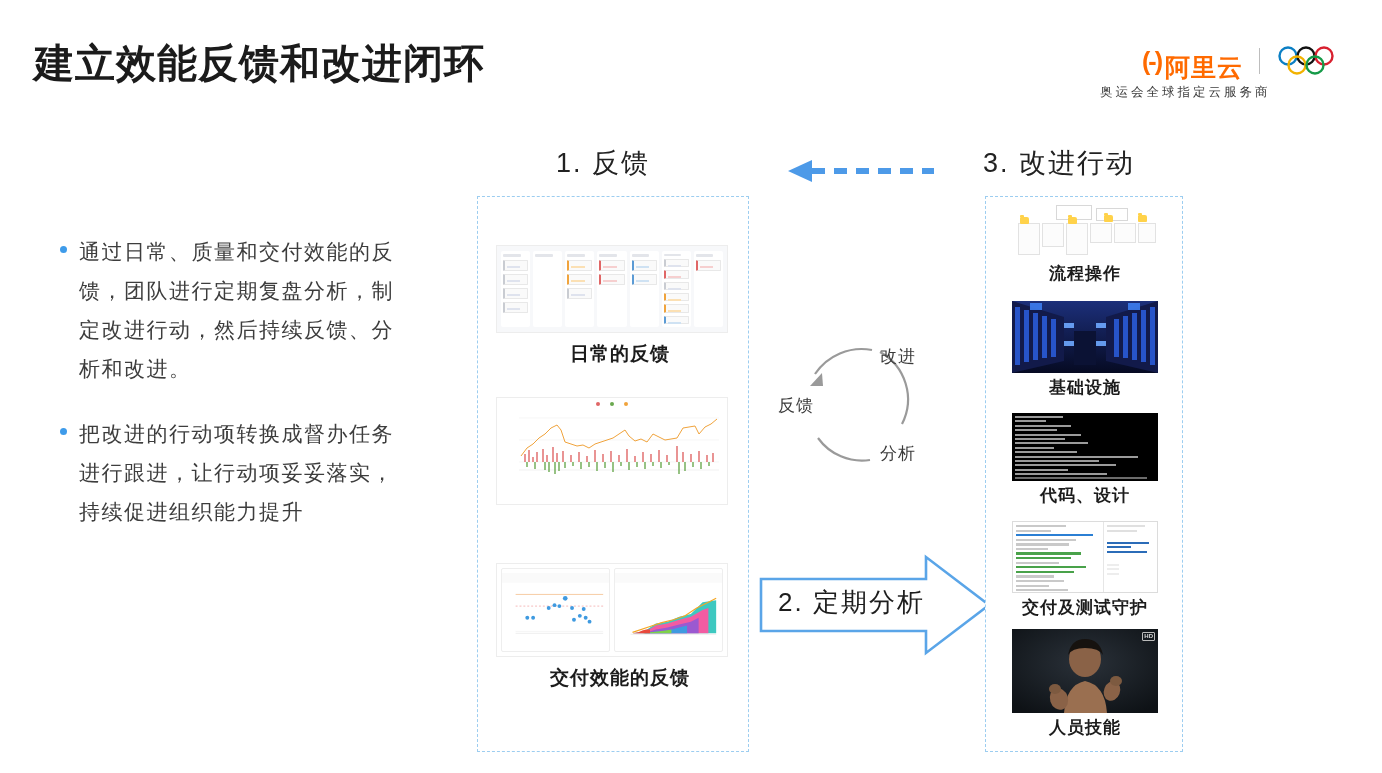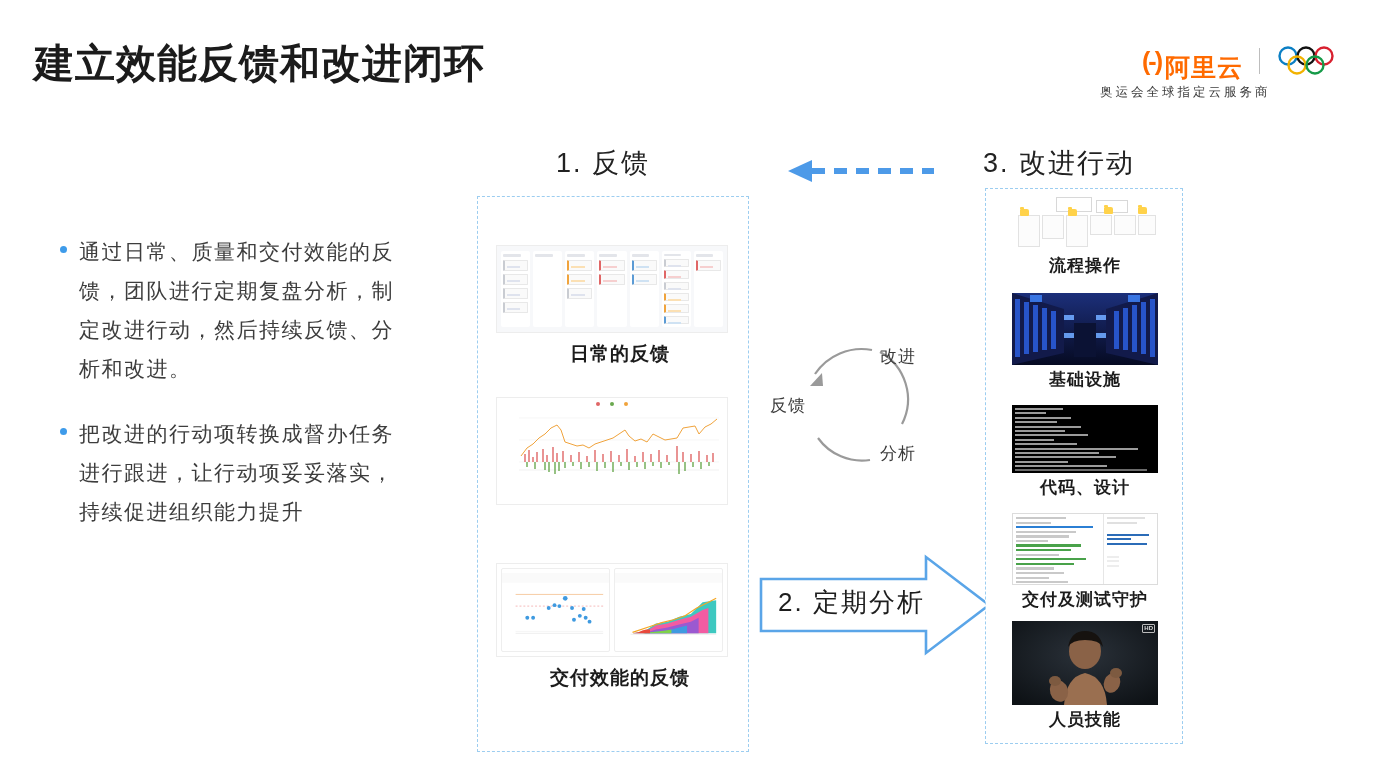"流程操作" .action-box { top: 188px -> 196px }
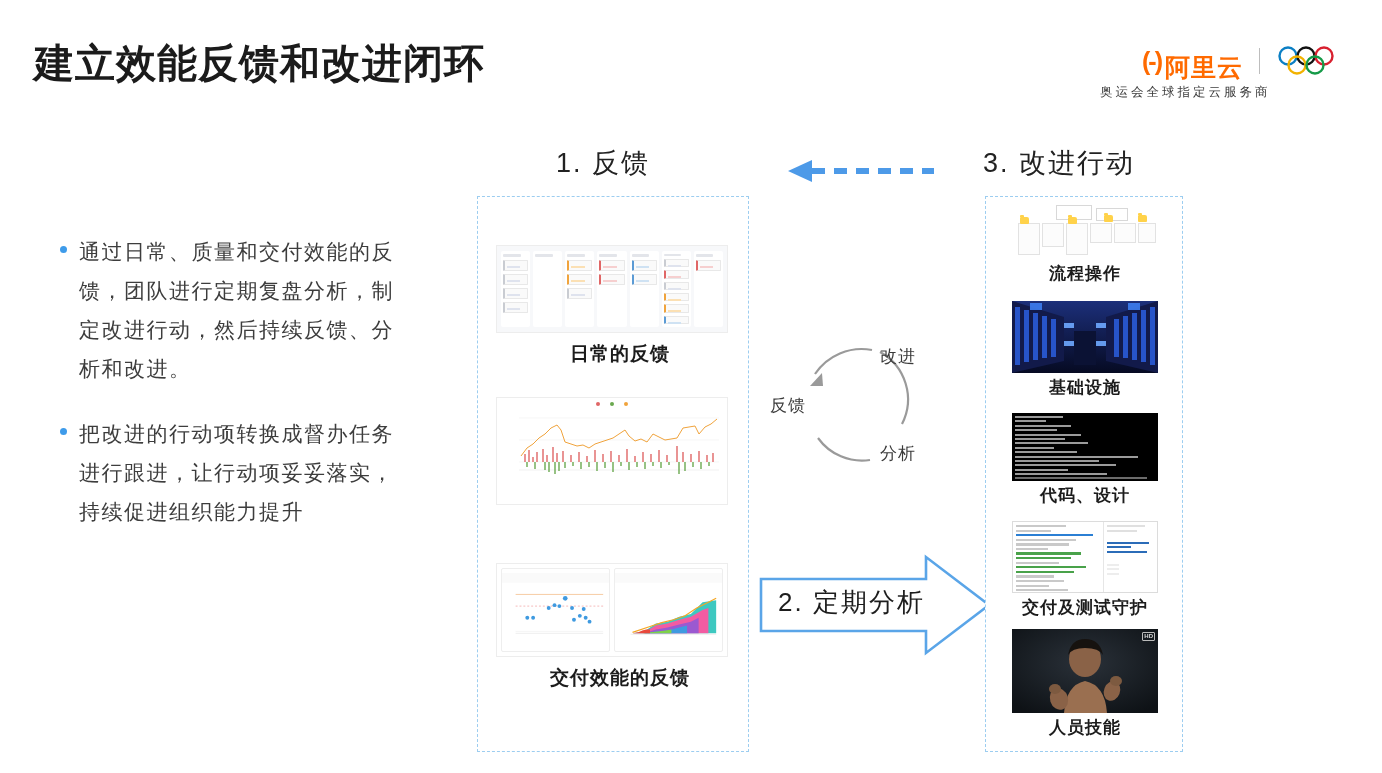"反馈" #cycle-feedback { left: 8px -> 16px }
